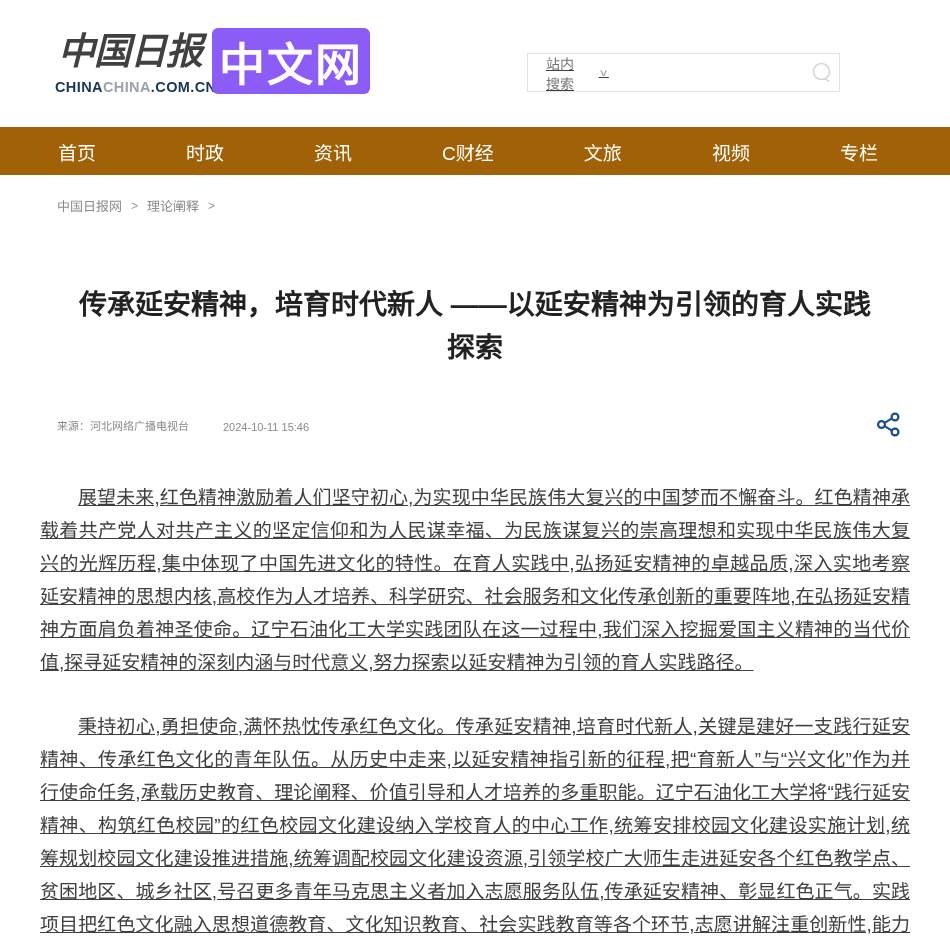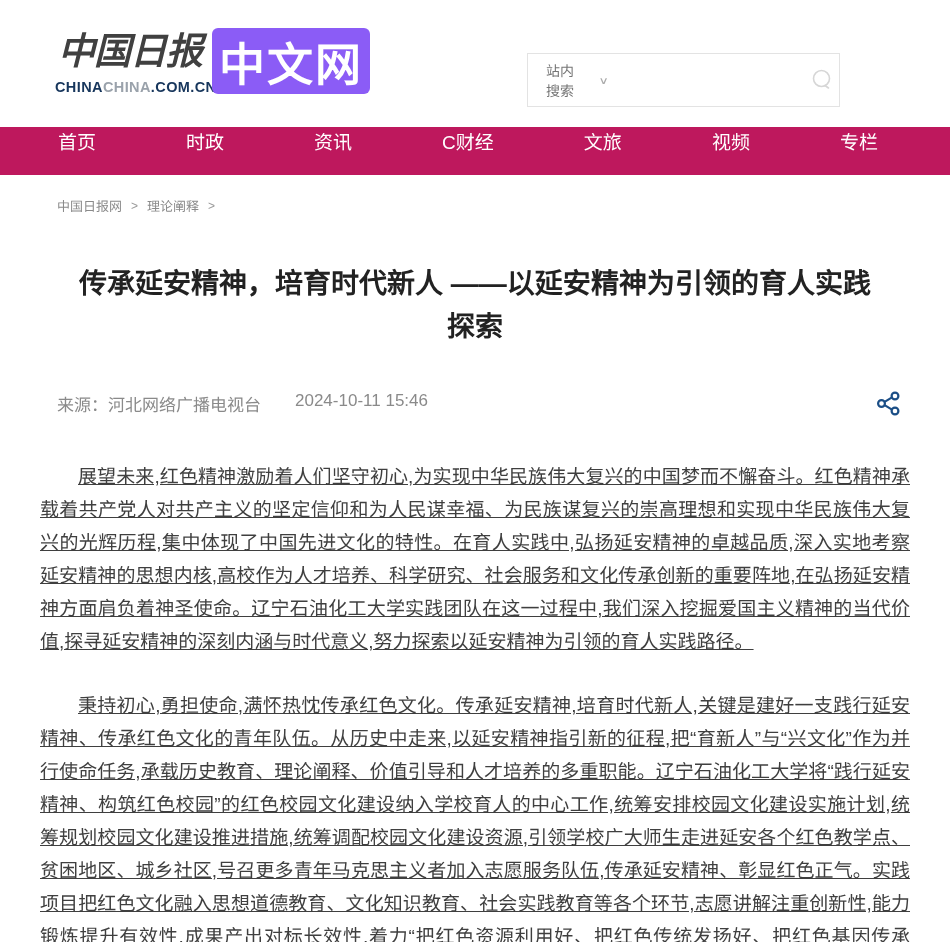"站内搜索" .search-box { height: 54px -> 39px; text-decoration: none -> underline }
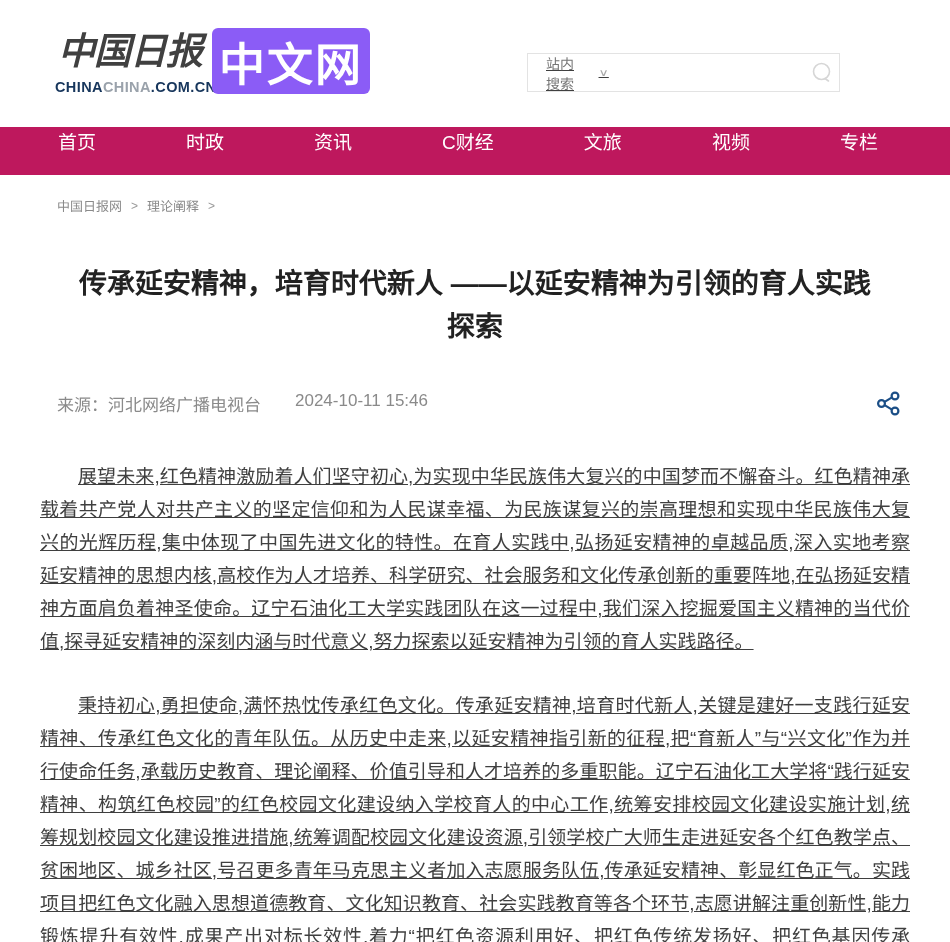"首页" .nav { align-items: flex-start -> center; background: #be185d -> #a16207 }
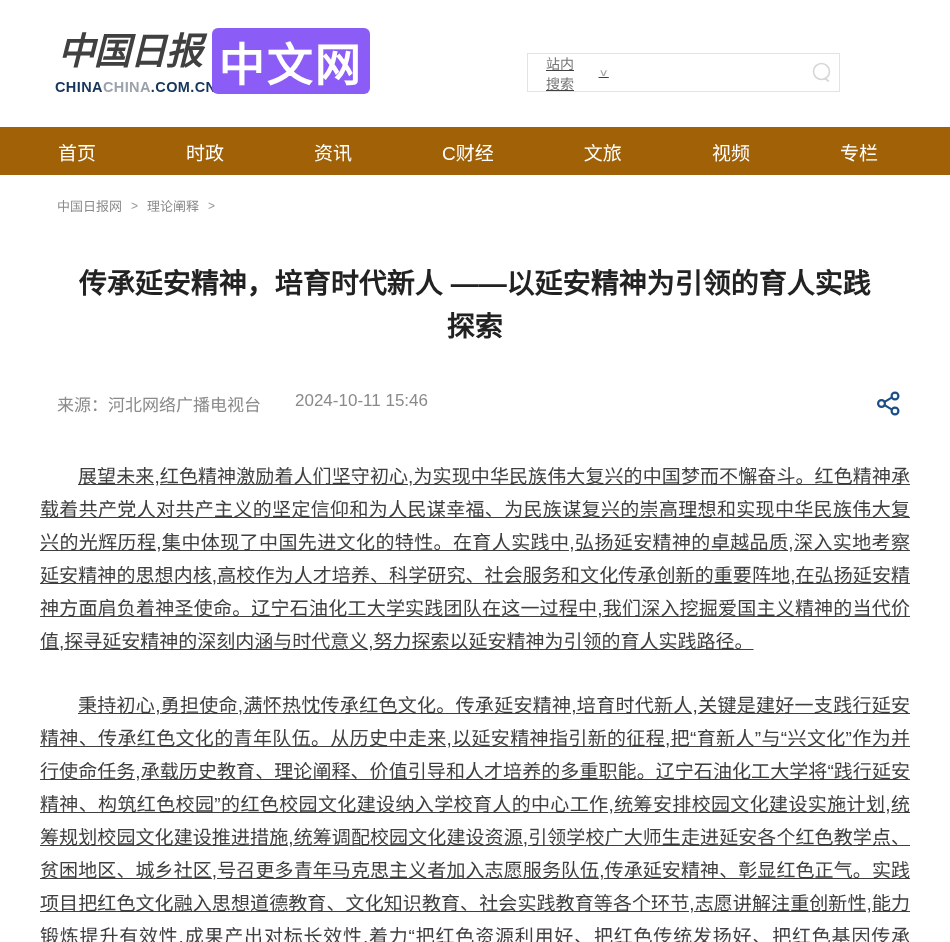"传承延安精神，培育时代新人 ——以延安精神为引领的育人实践探索" .article-title { margin: 47px auto 0 -> 68px auto 0 }
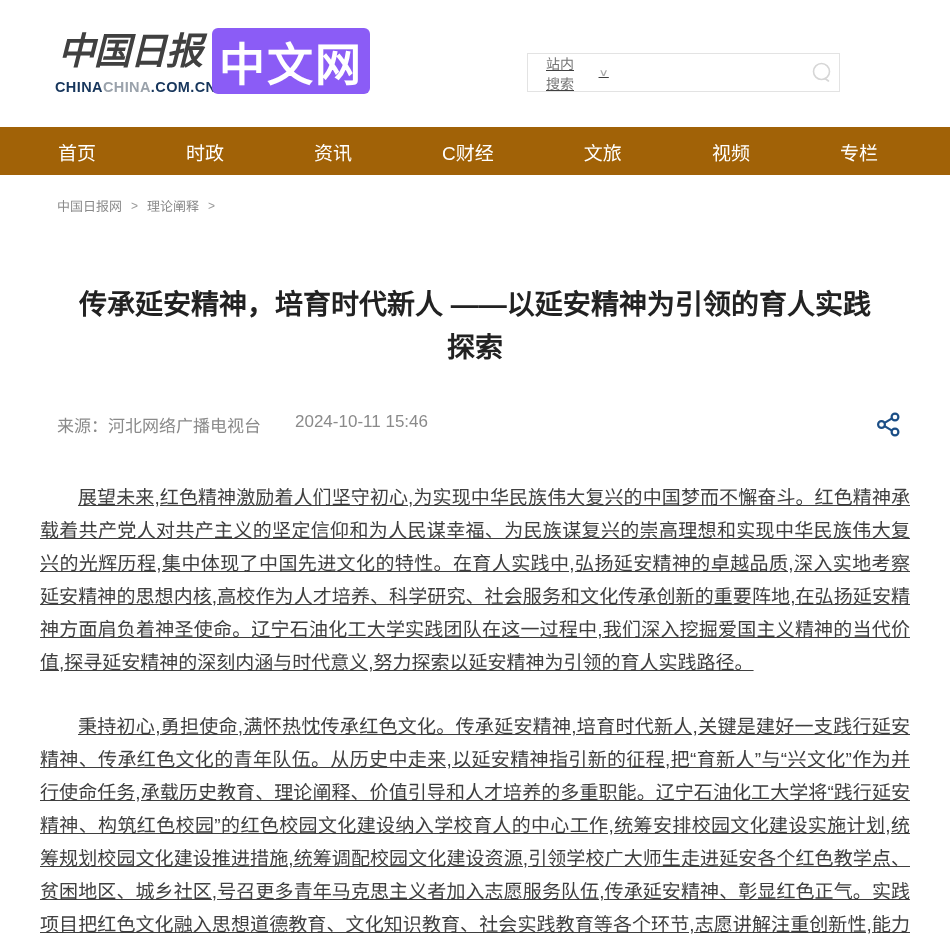"来源：河北网络广播电视台" .meta-left { align-items: flex-start -> flex-end; font-size: 17px -> 11px }
